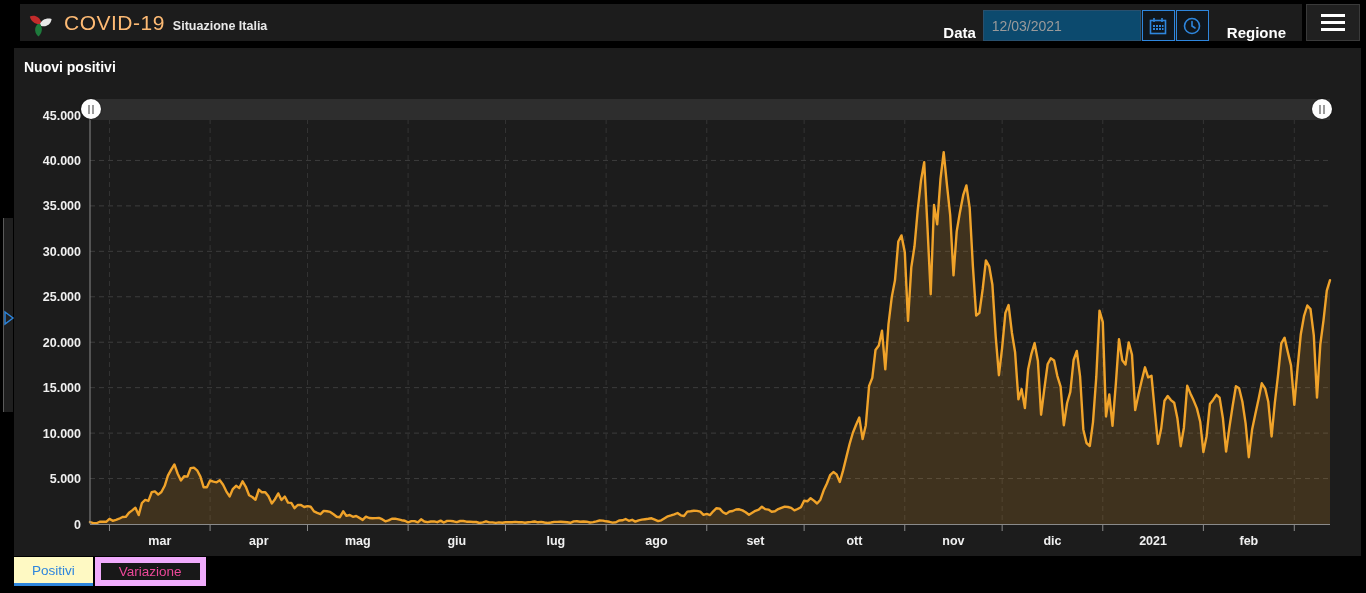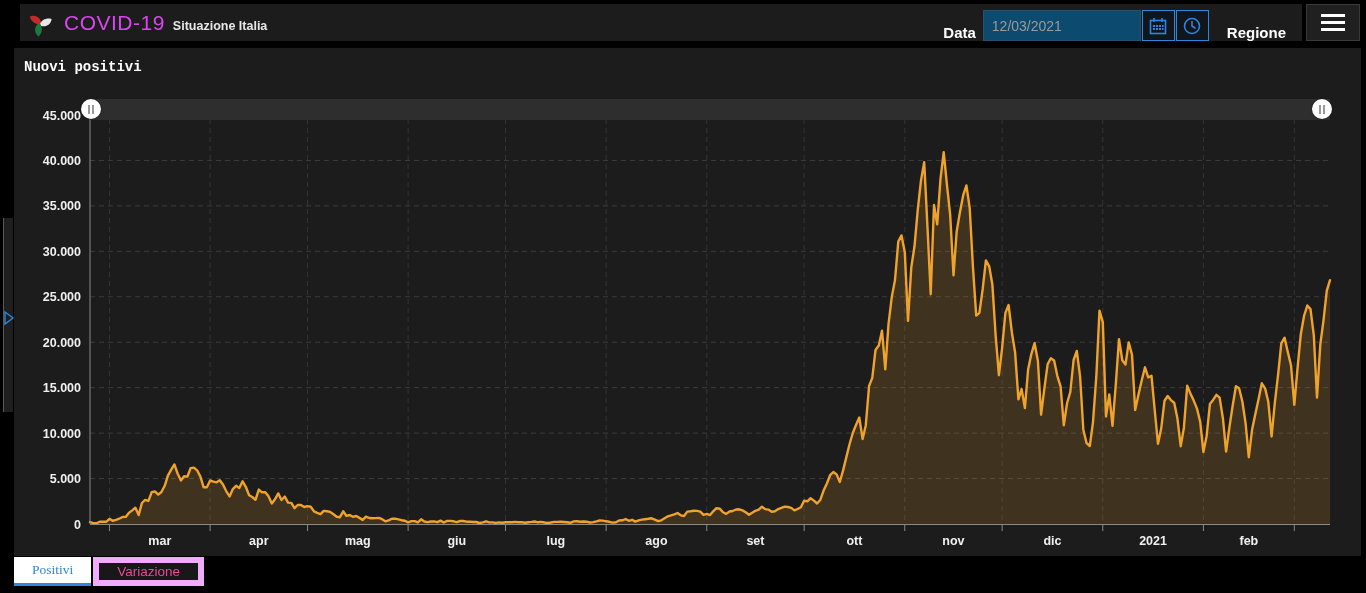"COVID-19" .app-title { color: #d946ef -> #fdba74 }
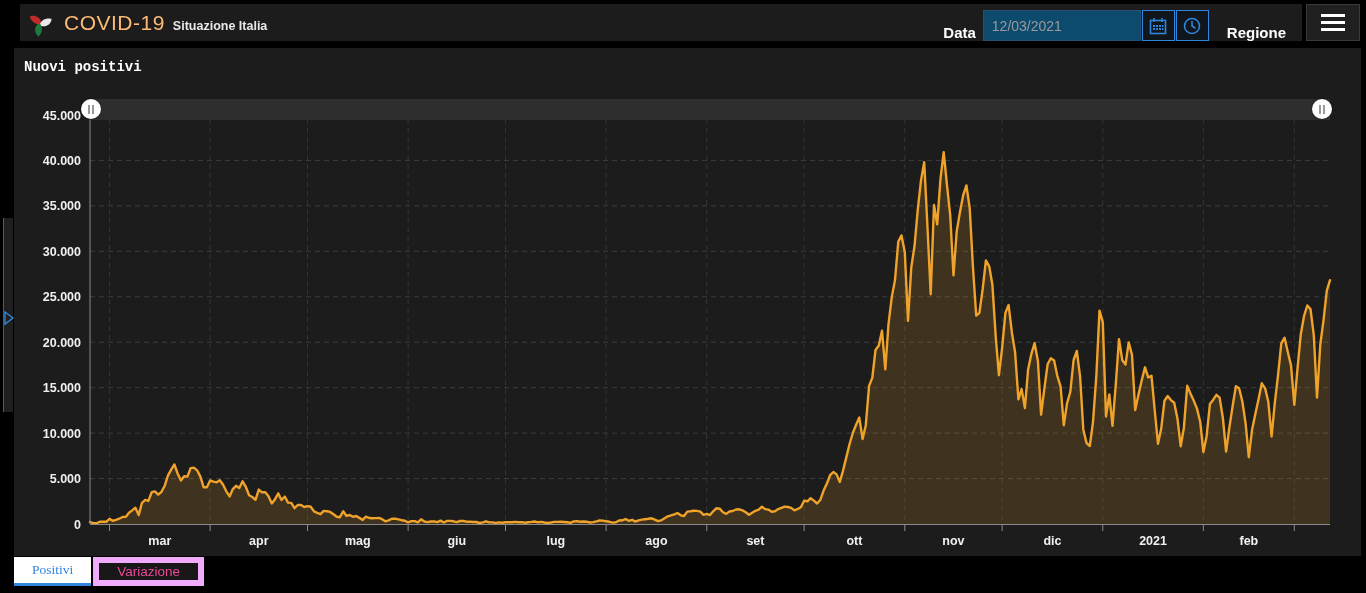"Nuovi positivi" .panel-title { font-family: Liberation Mono, monospace -> none }
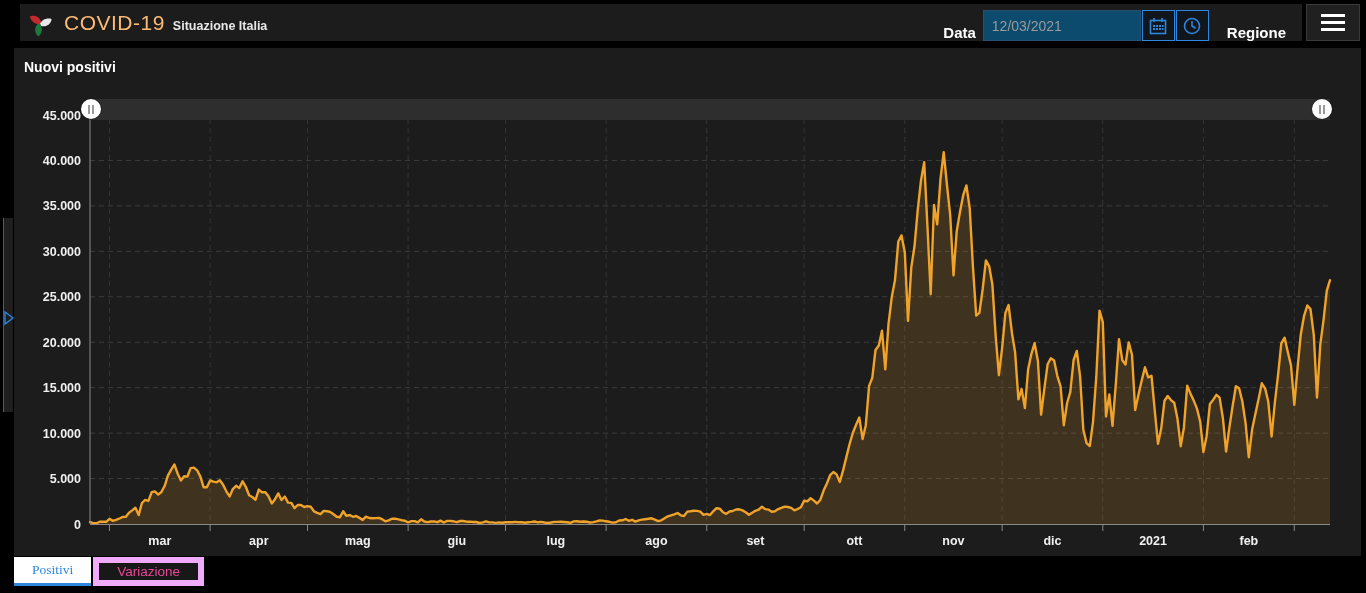"Positivi" .tab.active { background: #ffffff -> #fef9c3; font-family: Liberation Serif, serif -> none }
